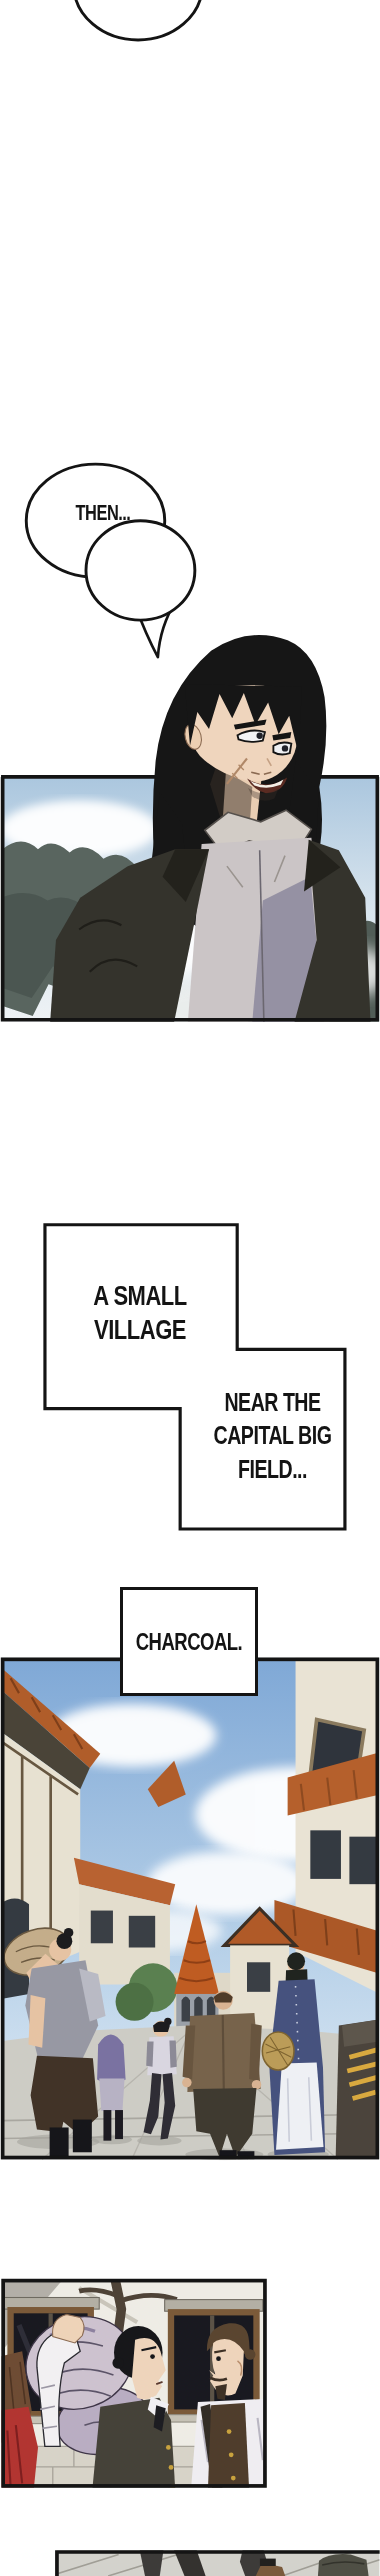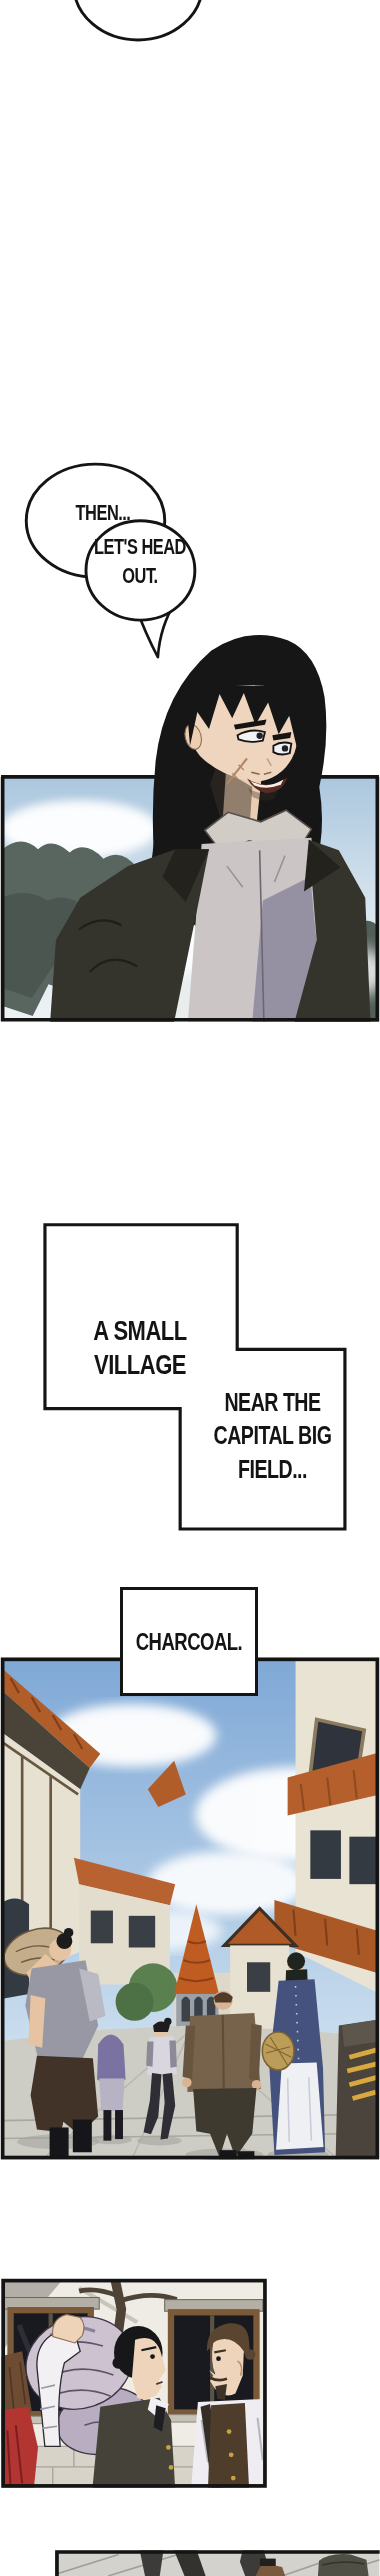"LET'S HEAD" div.abs { html: <div> <span> <span>LET'S HEAD</span> <span>OUT.</span> </span> </div> -> none }
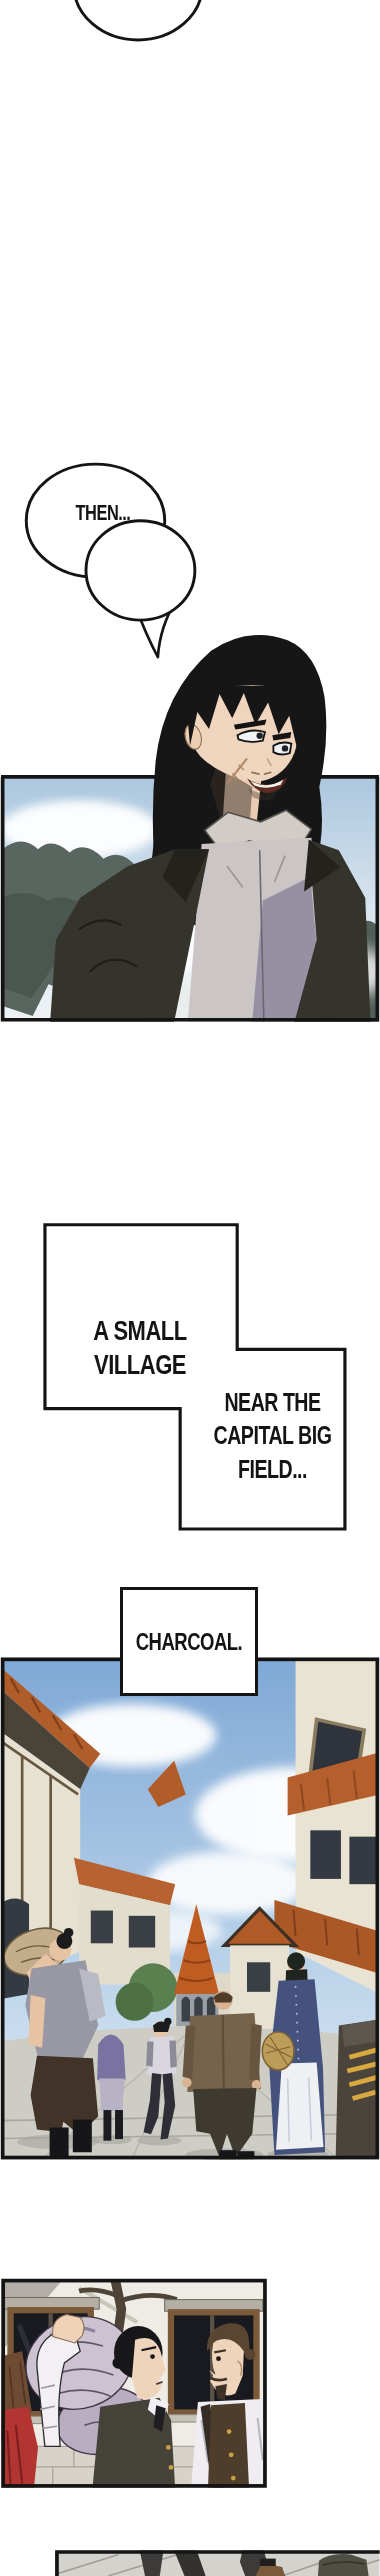"A SMALL VILLAGE" #village-text { margin-top: 35px -> none }
